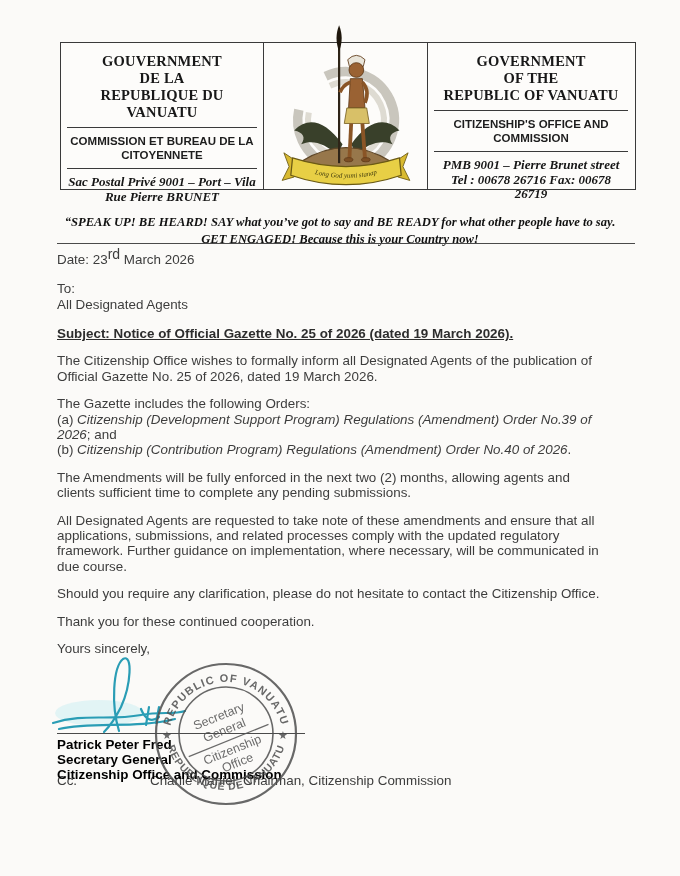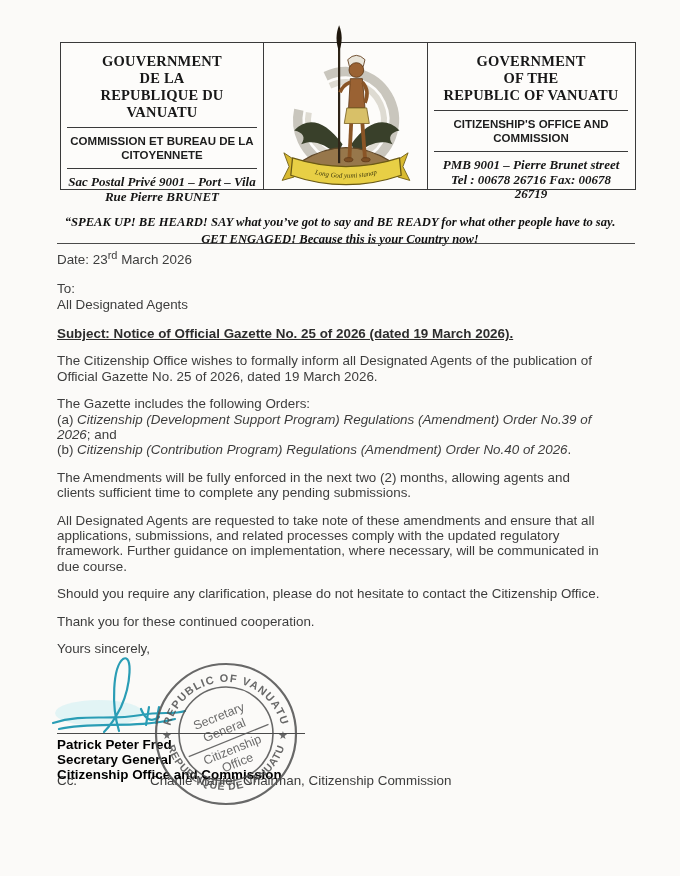"rd" sup.ord { font-size: 11px -> 14px }
